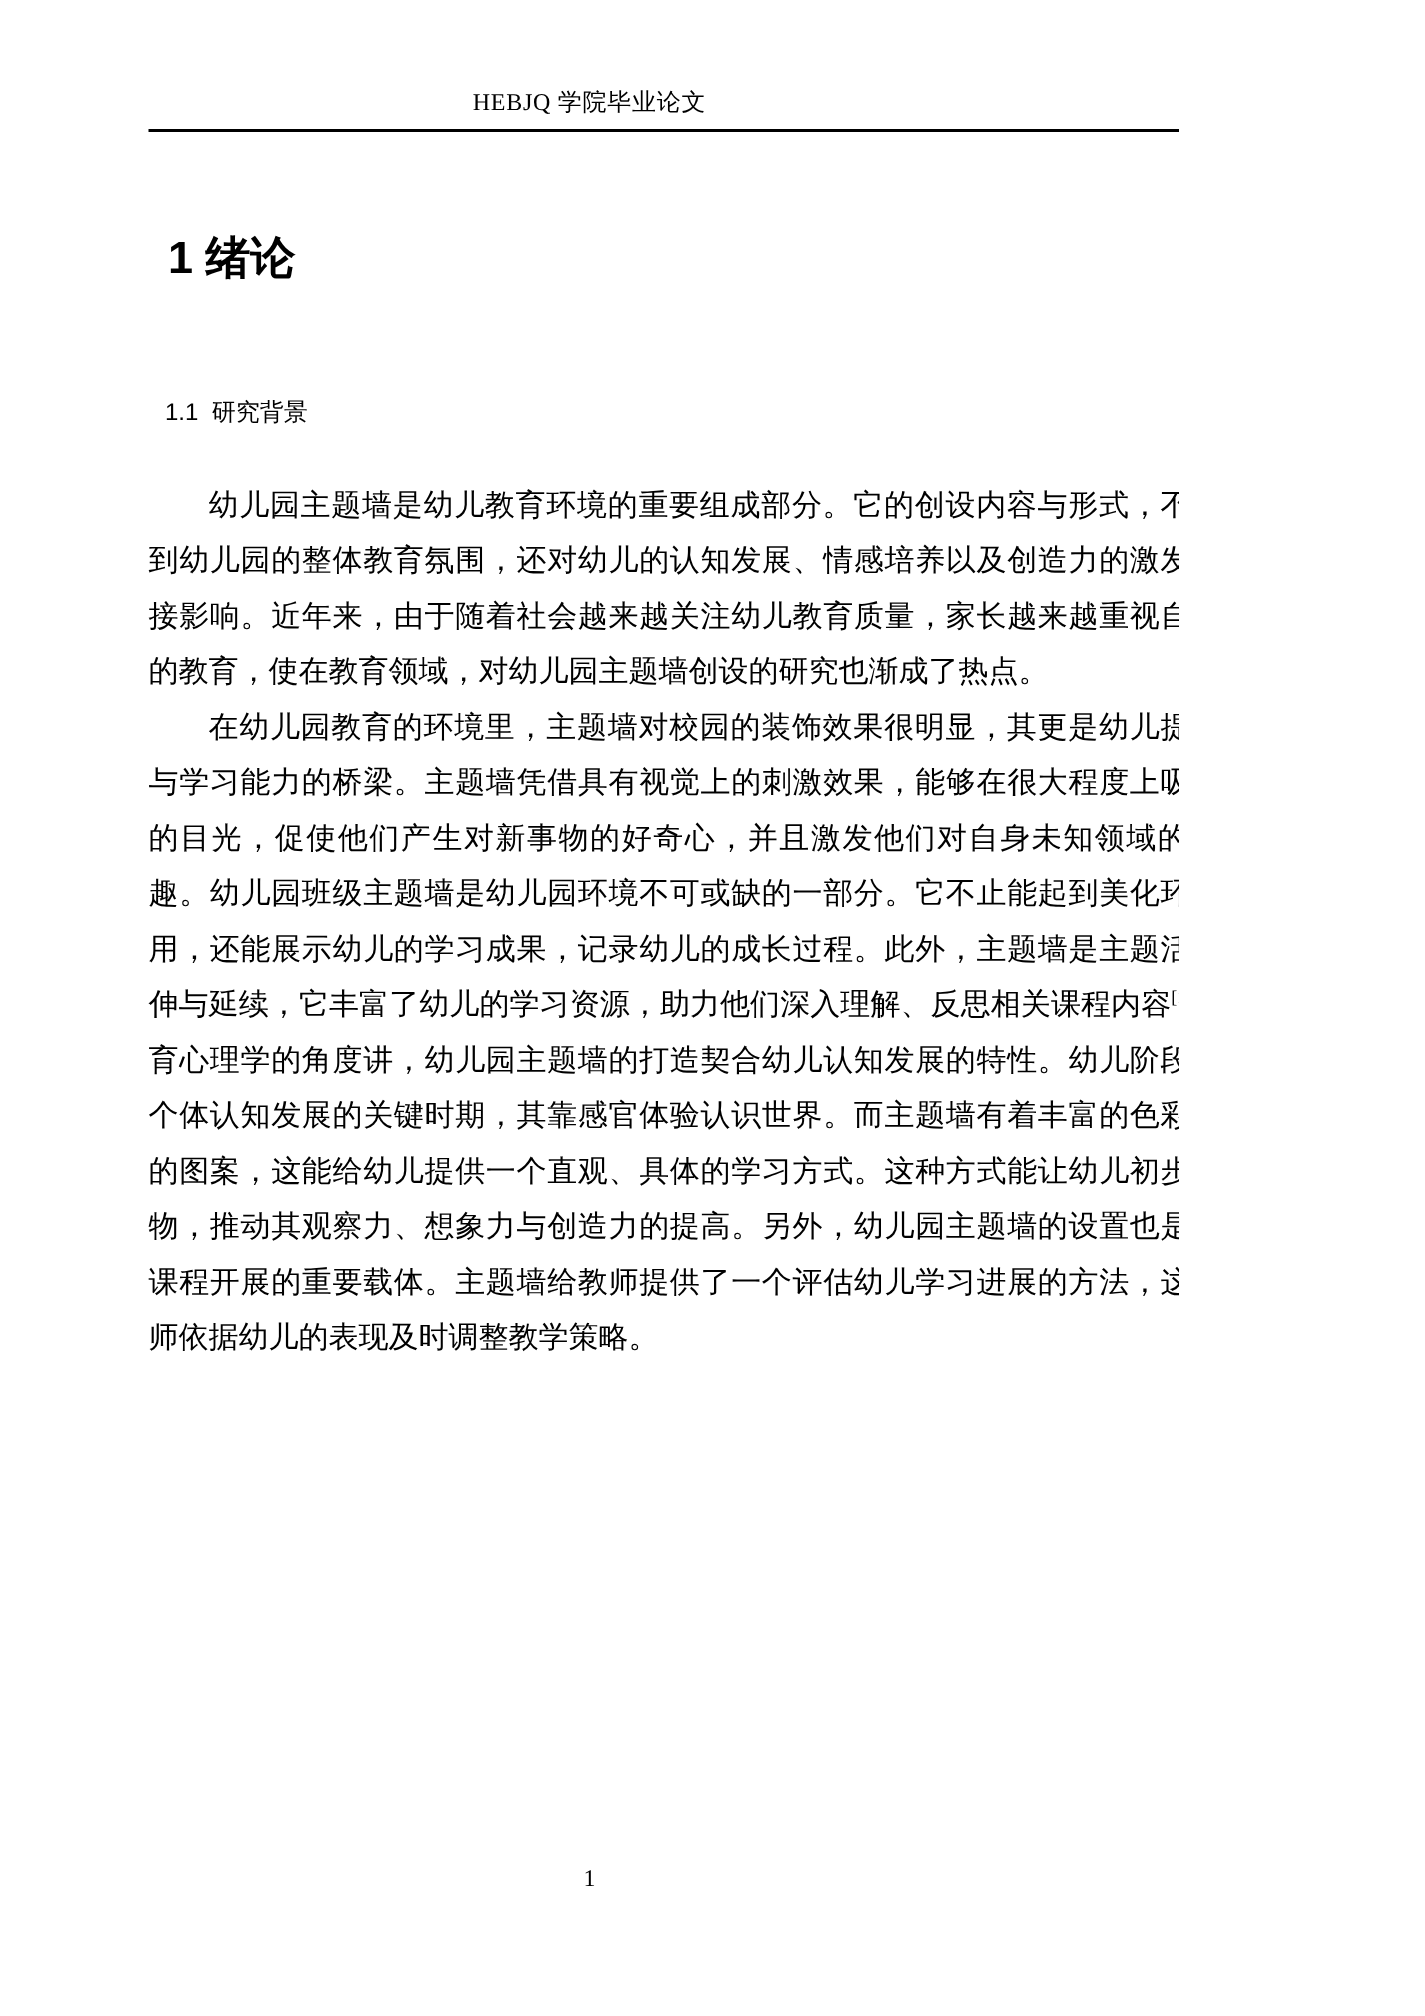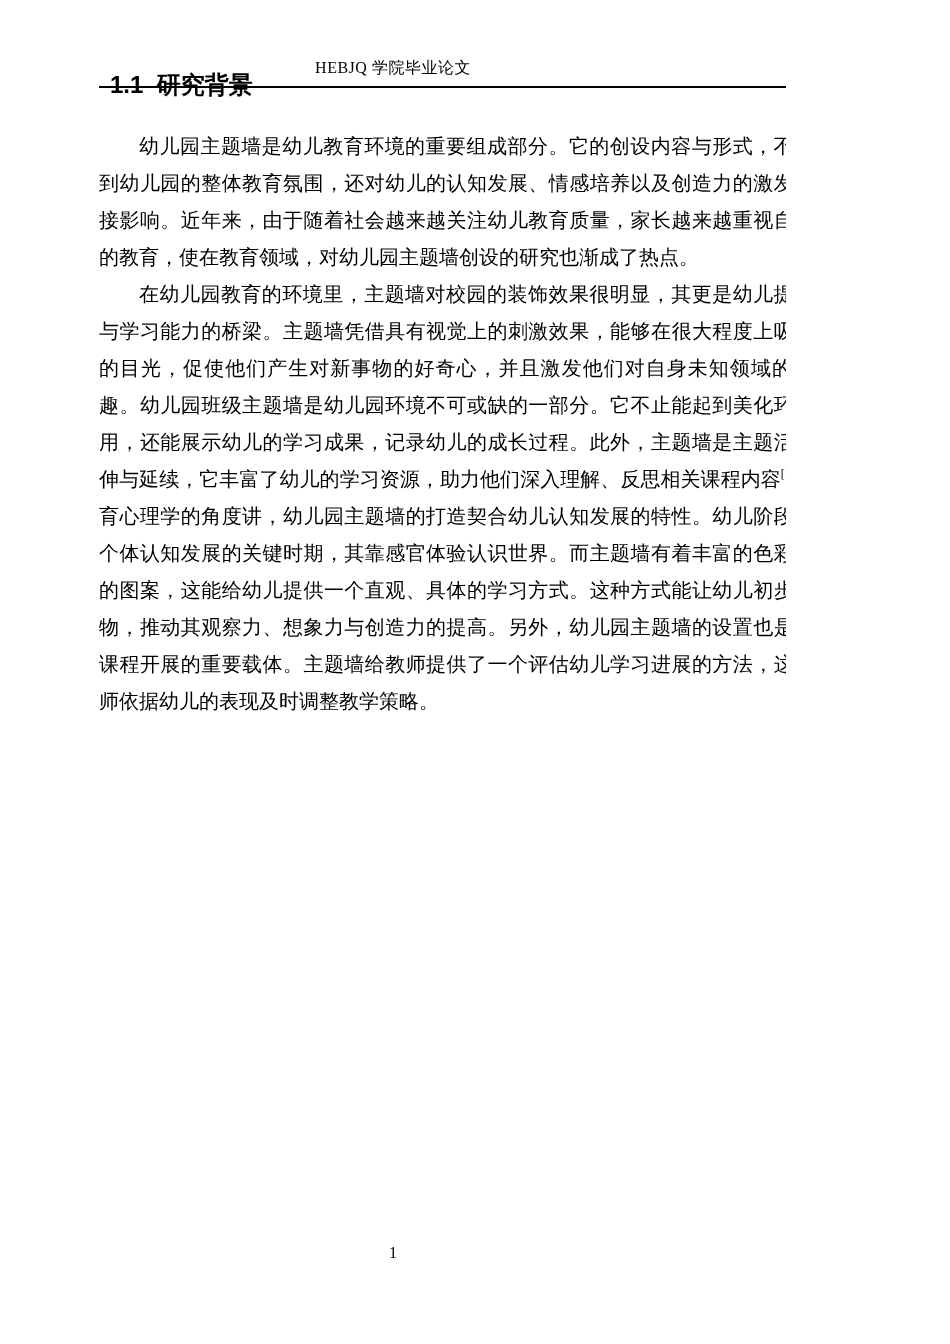"1 绪论" h1.chapter-heading { html: none -> <h1>1 绪论</h1> }
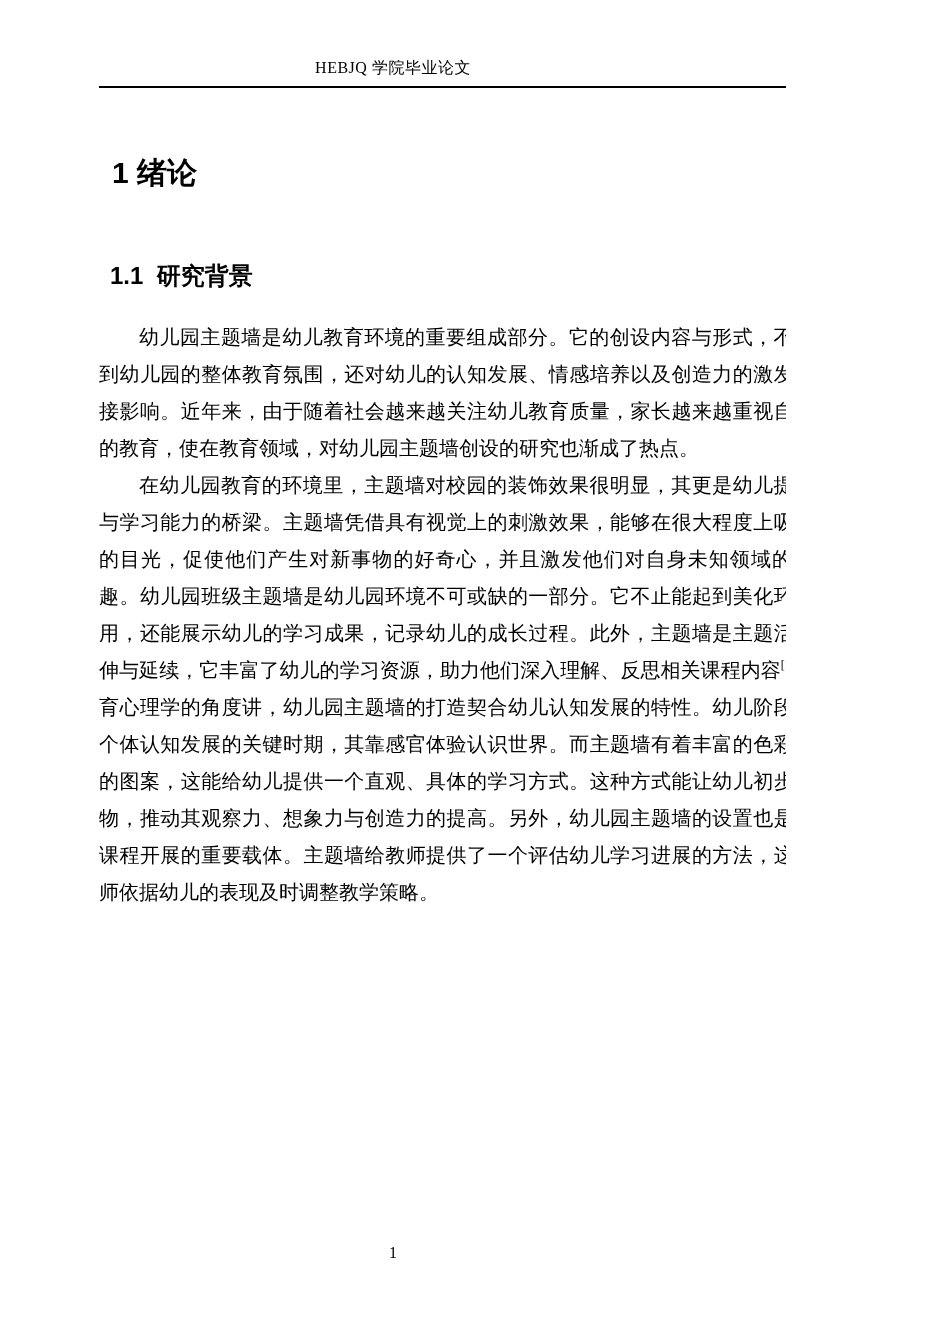"1.1 研究背景" h2.section-heading { font-size: 24px -> 16px; font-weight: bold -> normal }
